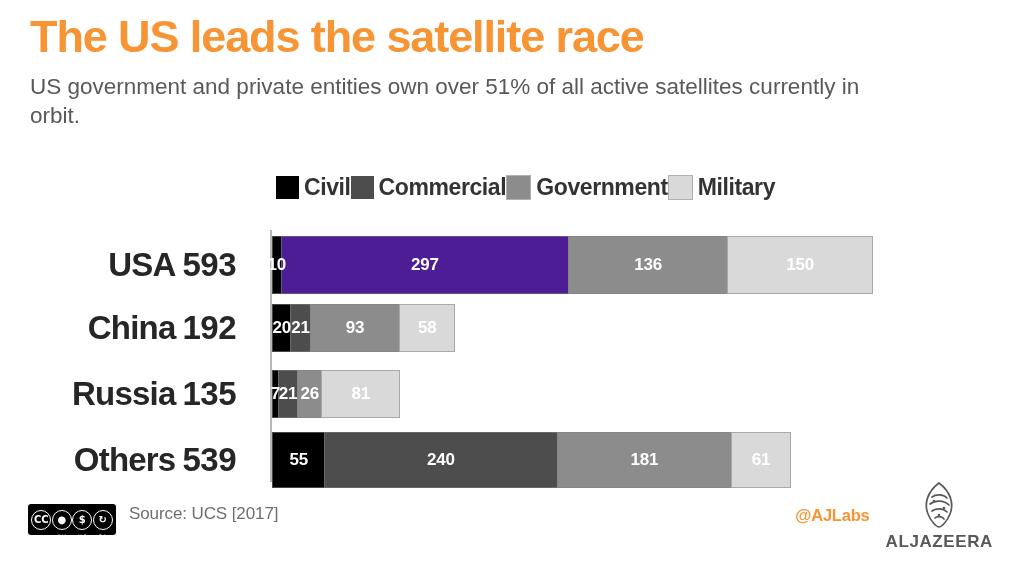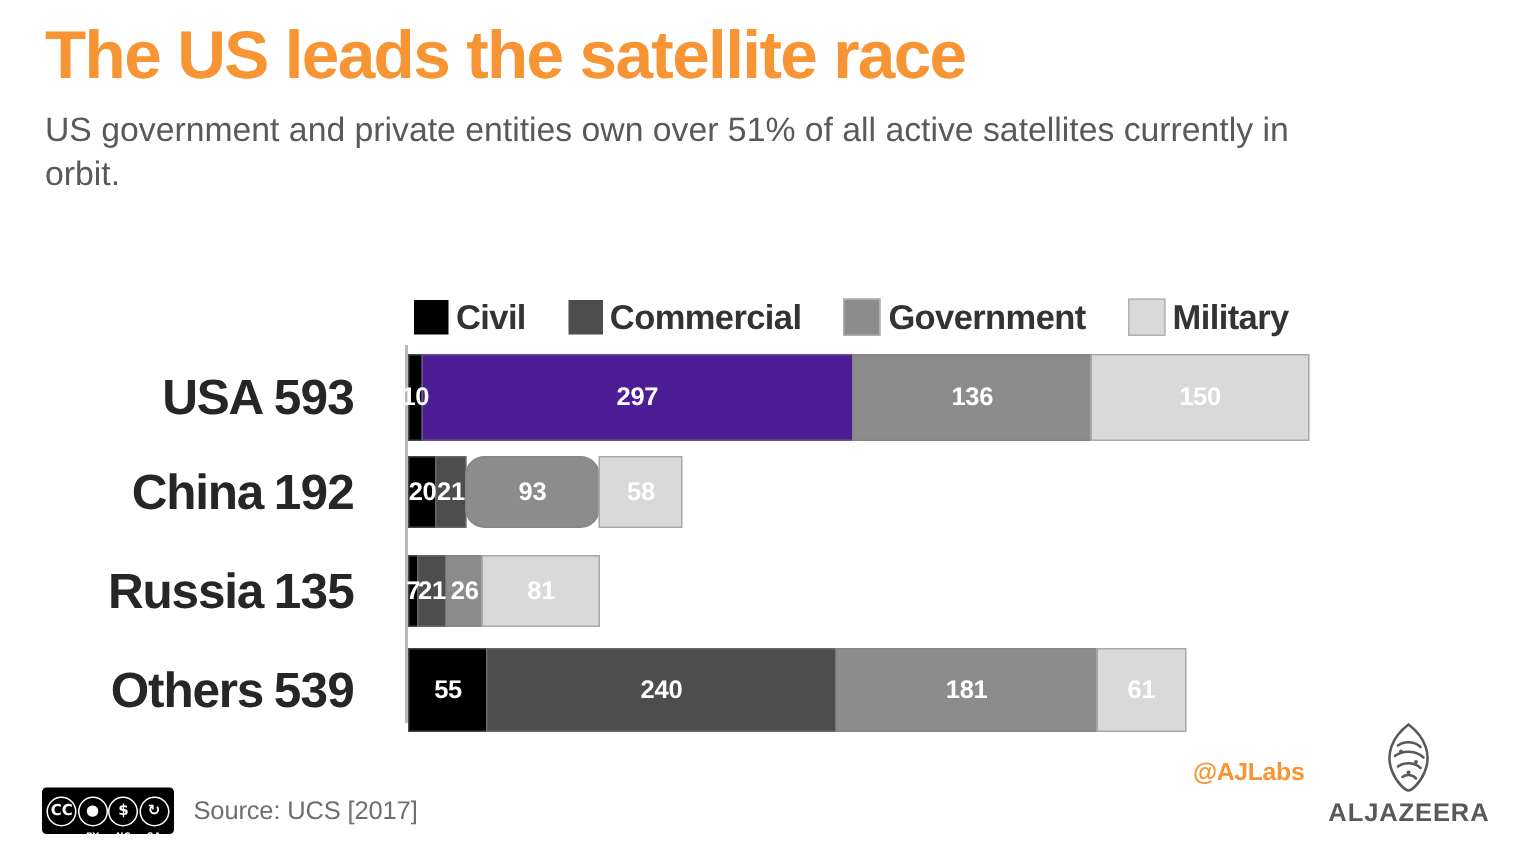"Civil" .legend { gap: 28px -> none; margin-top: 24px -> none }
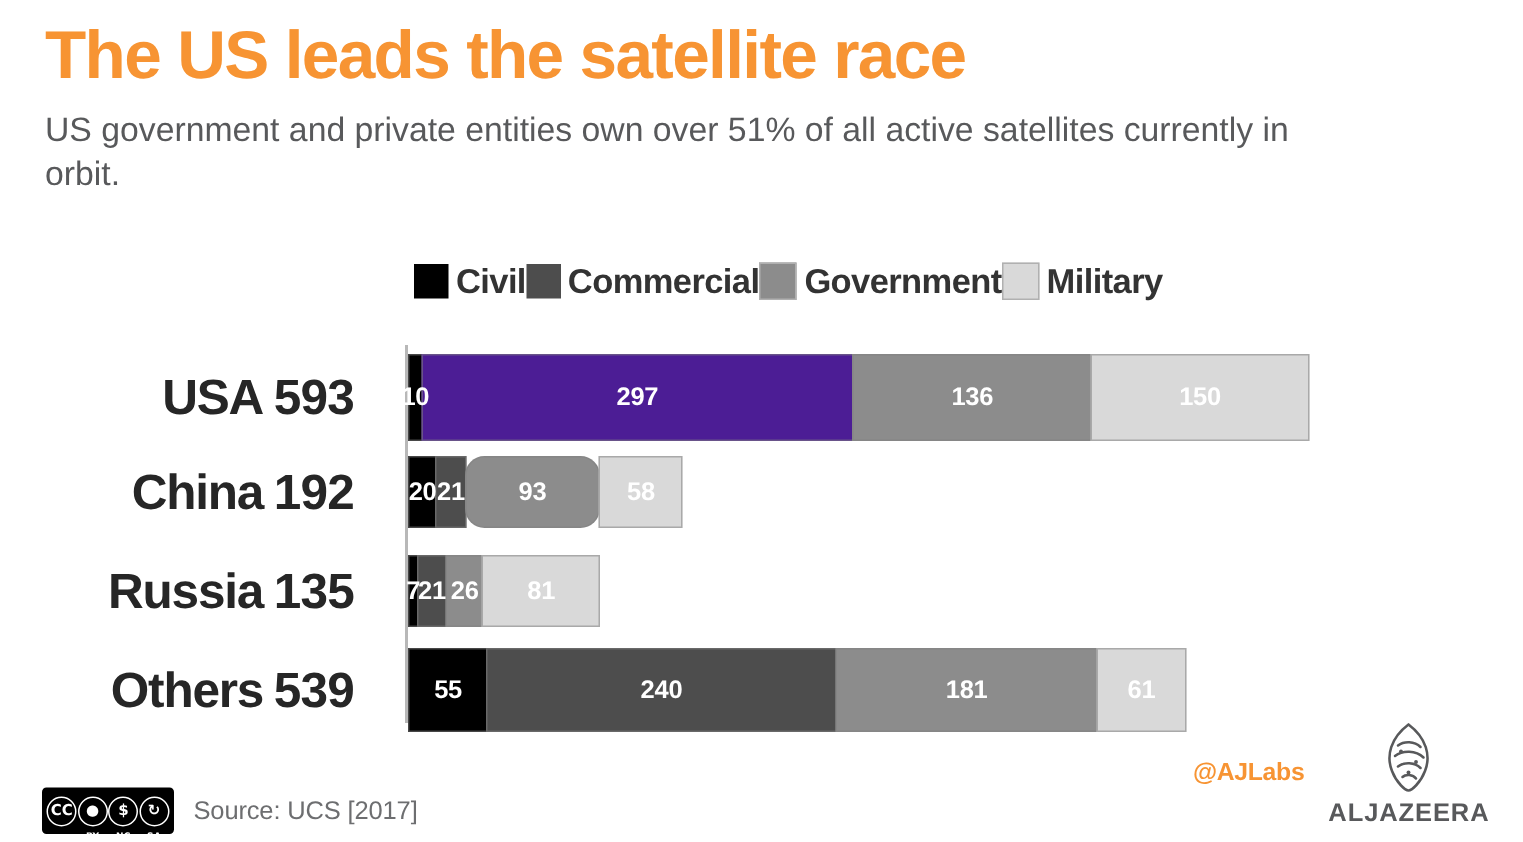"93" div.seg { border-radius: 13px -> none }
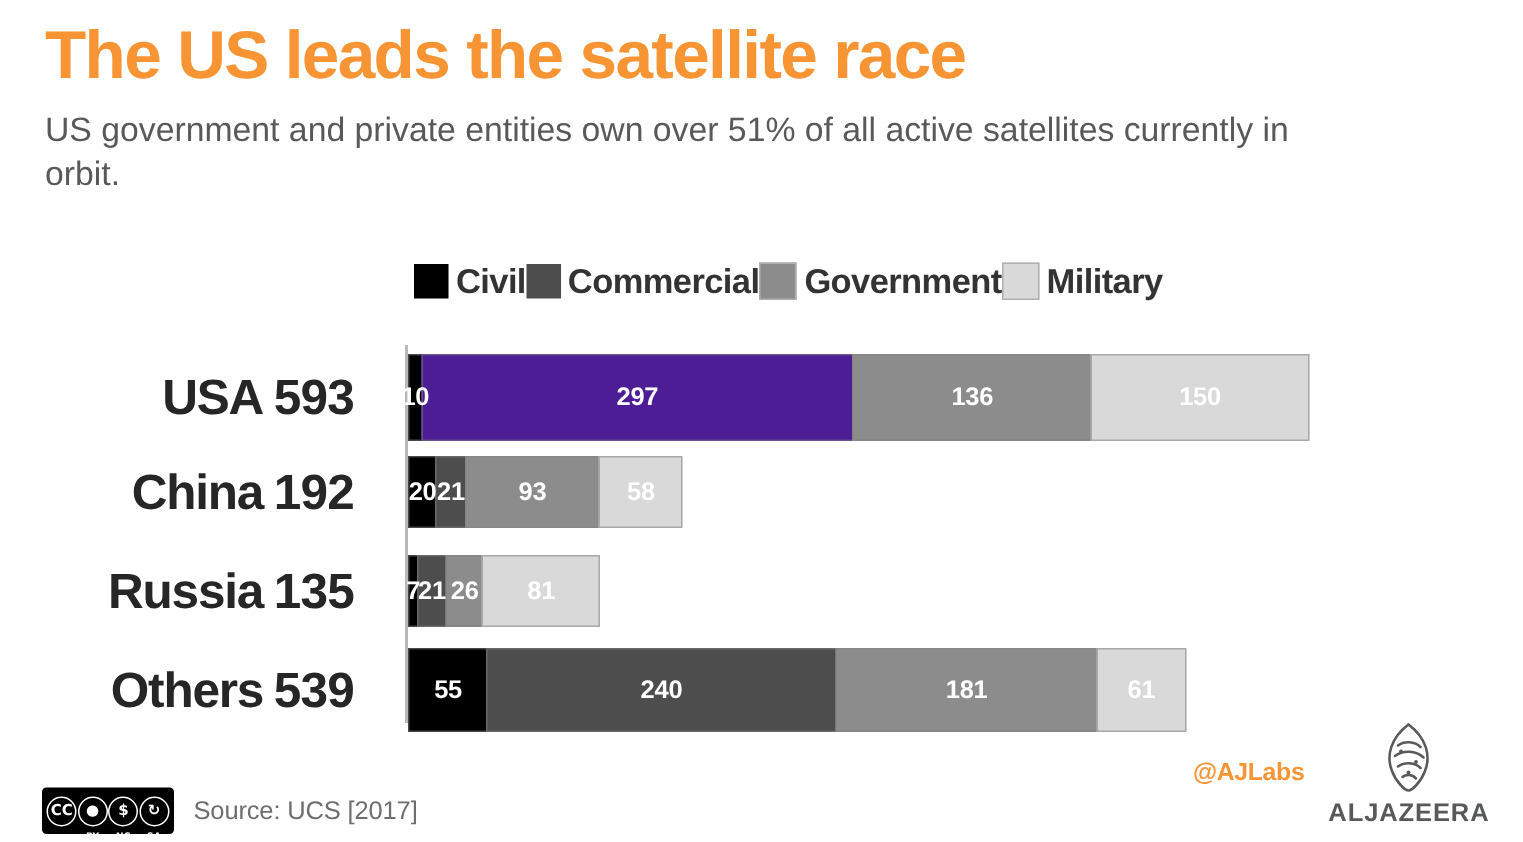"CC" .footer-left { align-items: center -> flex-start; margin-top: 21px -> none }
